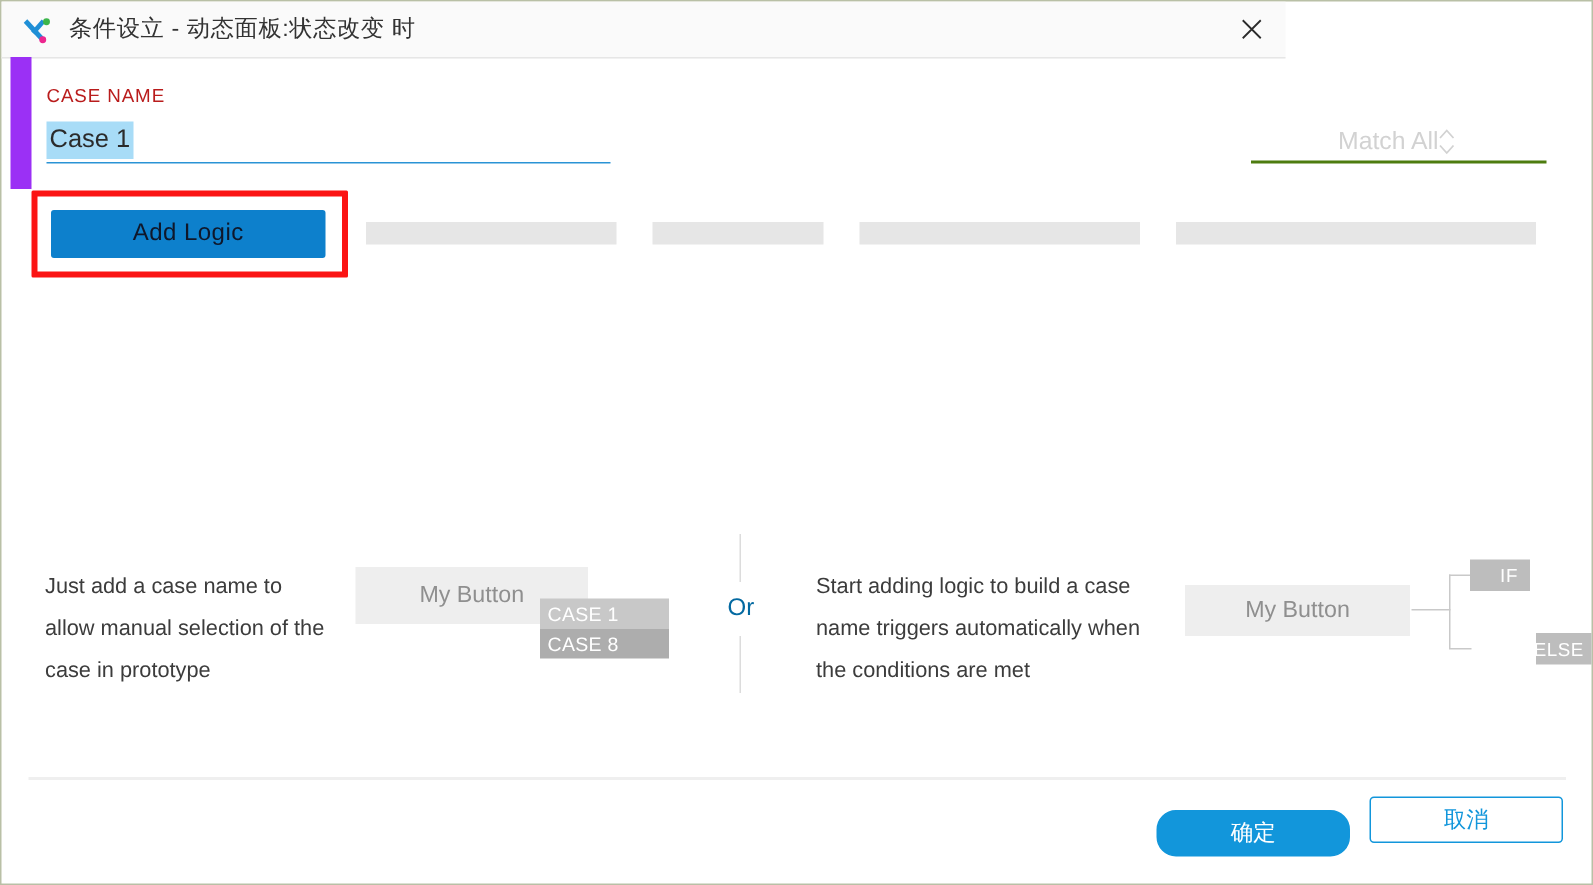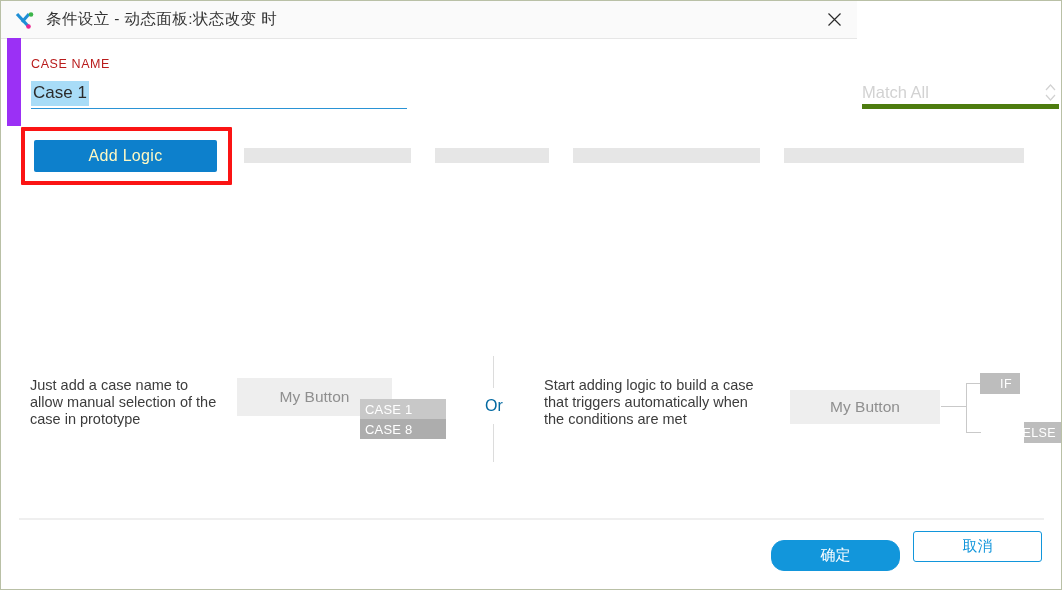"Match All" .match-select { border-bottom: 5px solid #4d7c0f -> 2px solid #4d7c0f; justify-content: space-between -> center; left: 861px -> 833px }
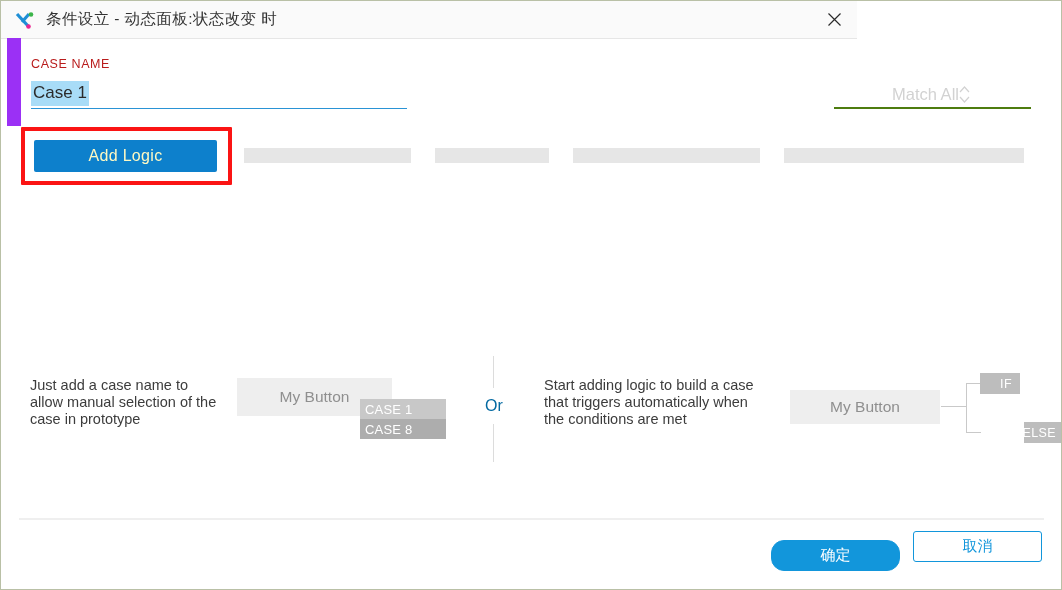"Add Logic" .add-logic-btn { color: #fef9c3 -> #0f172a }
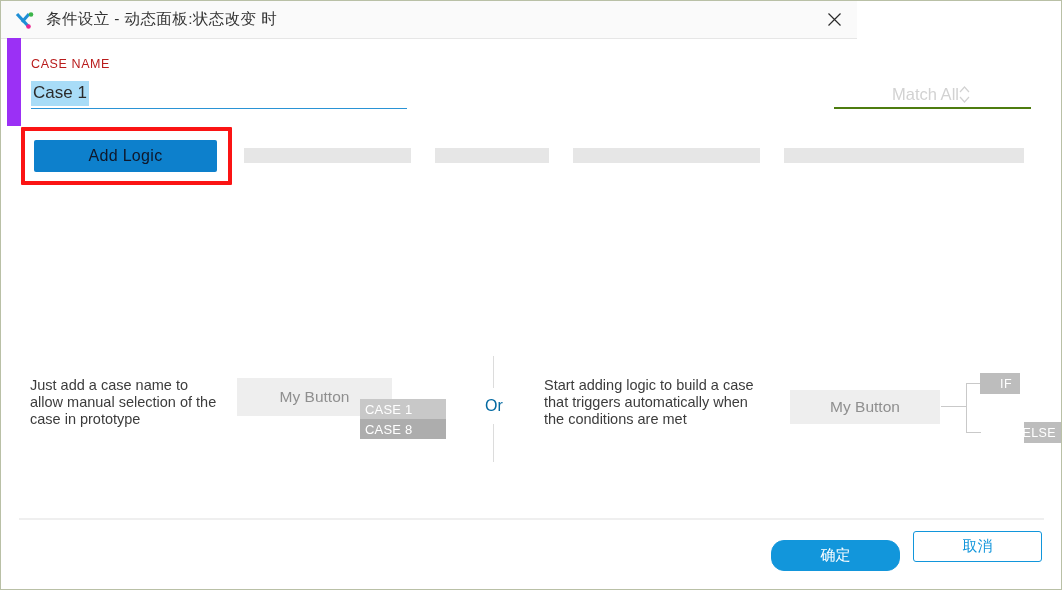"Just add a case name" .help-text { line-height: 17px -> 28px }
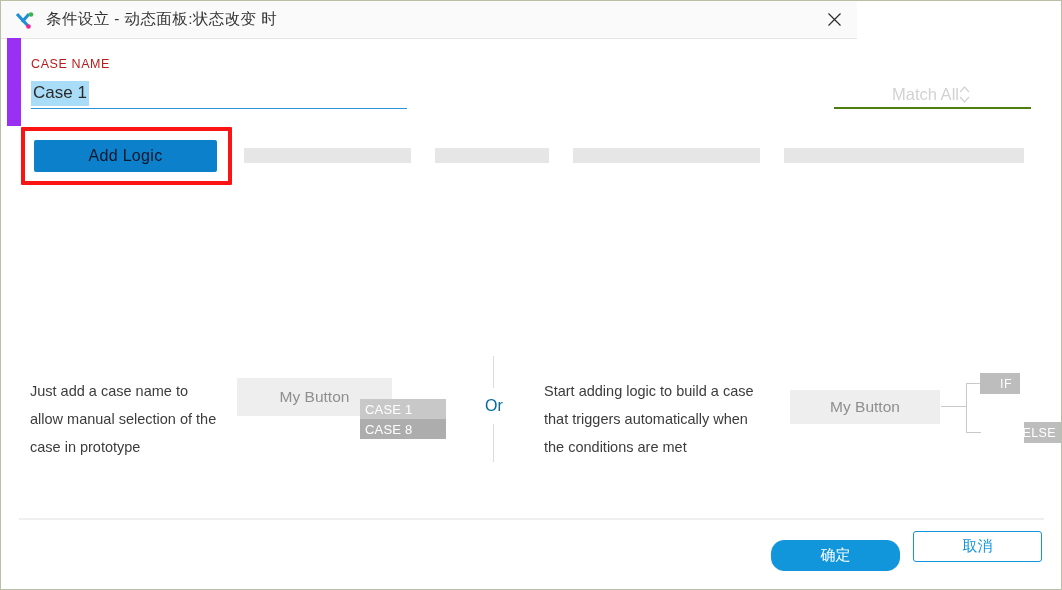"Start adding logic to build" div.help-text { text: that -> name }
